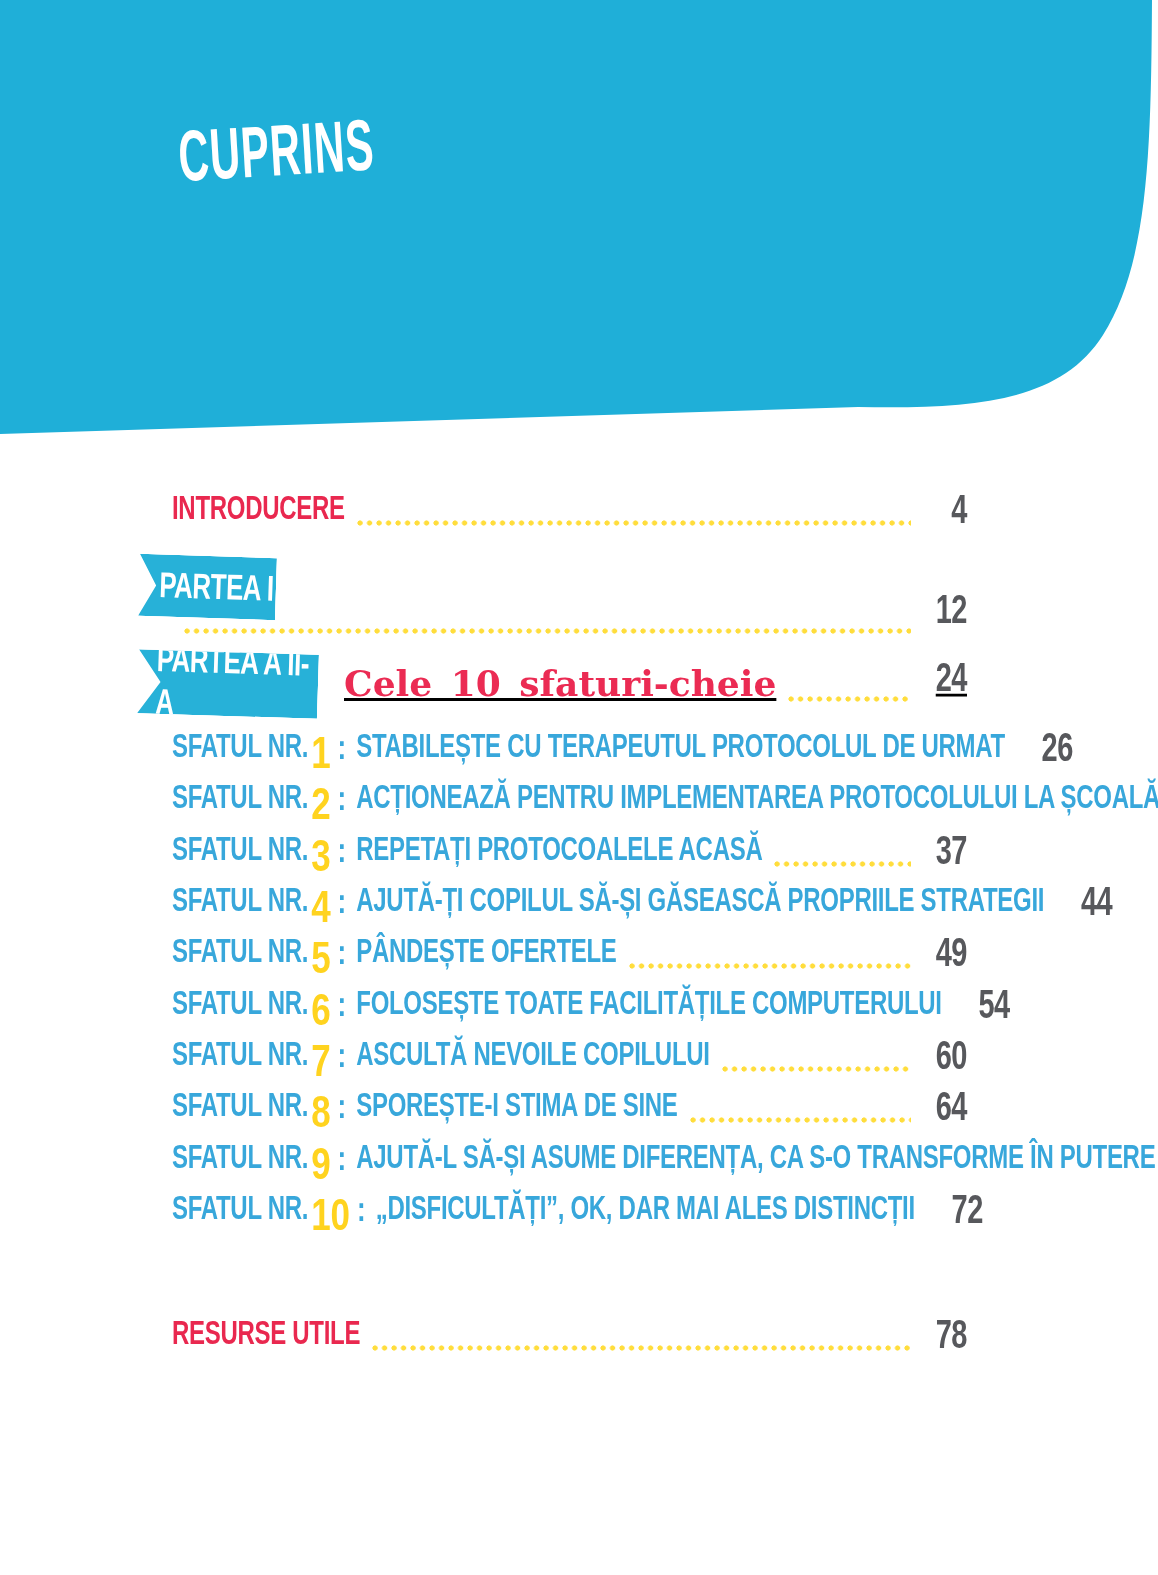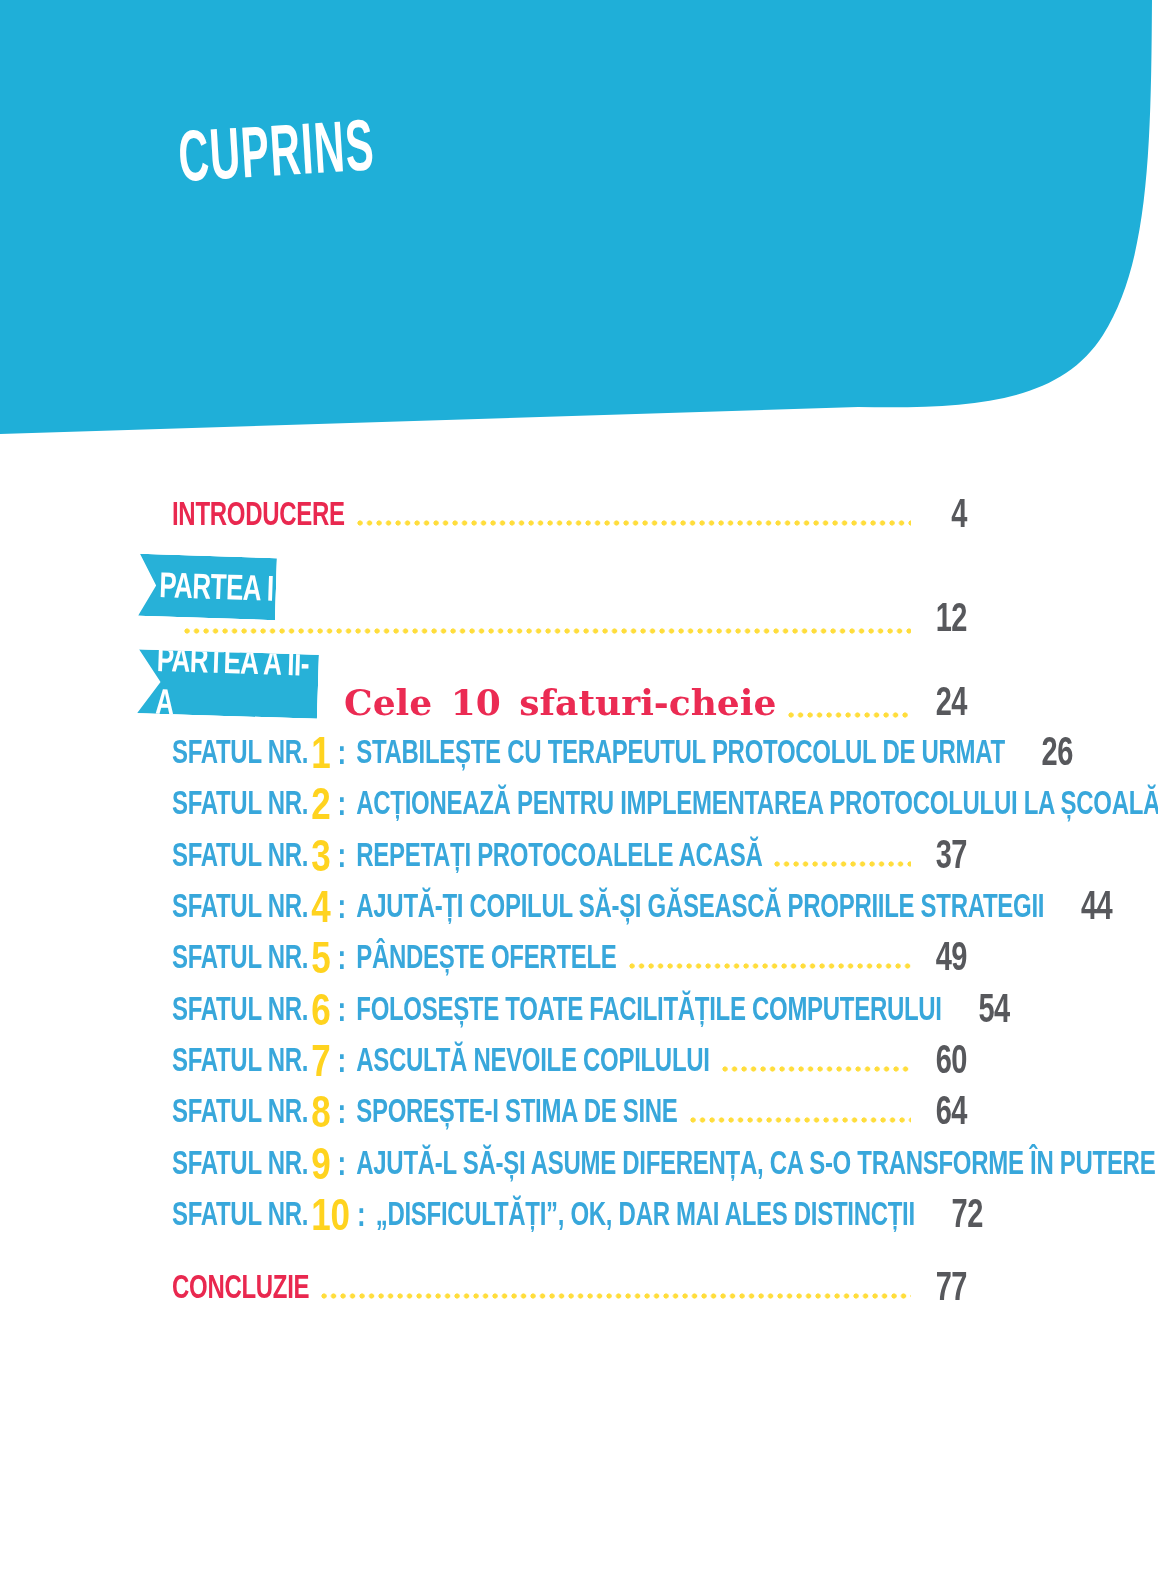"INTRODUCERE" .row { align-items: center -> flex-start }
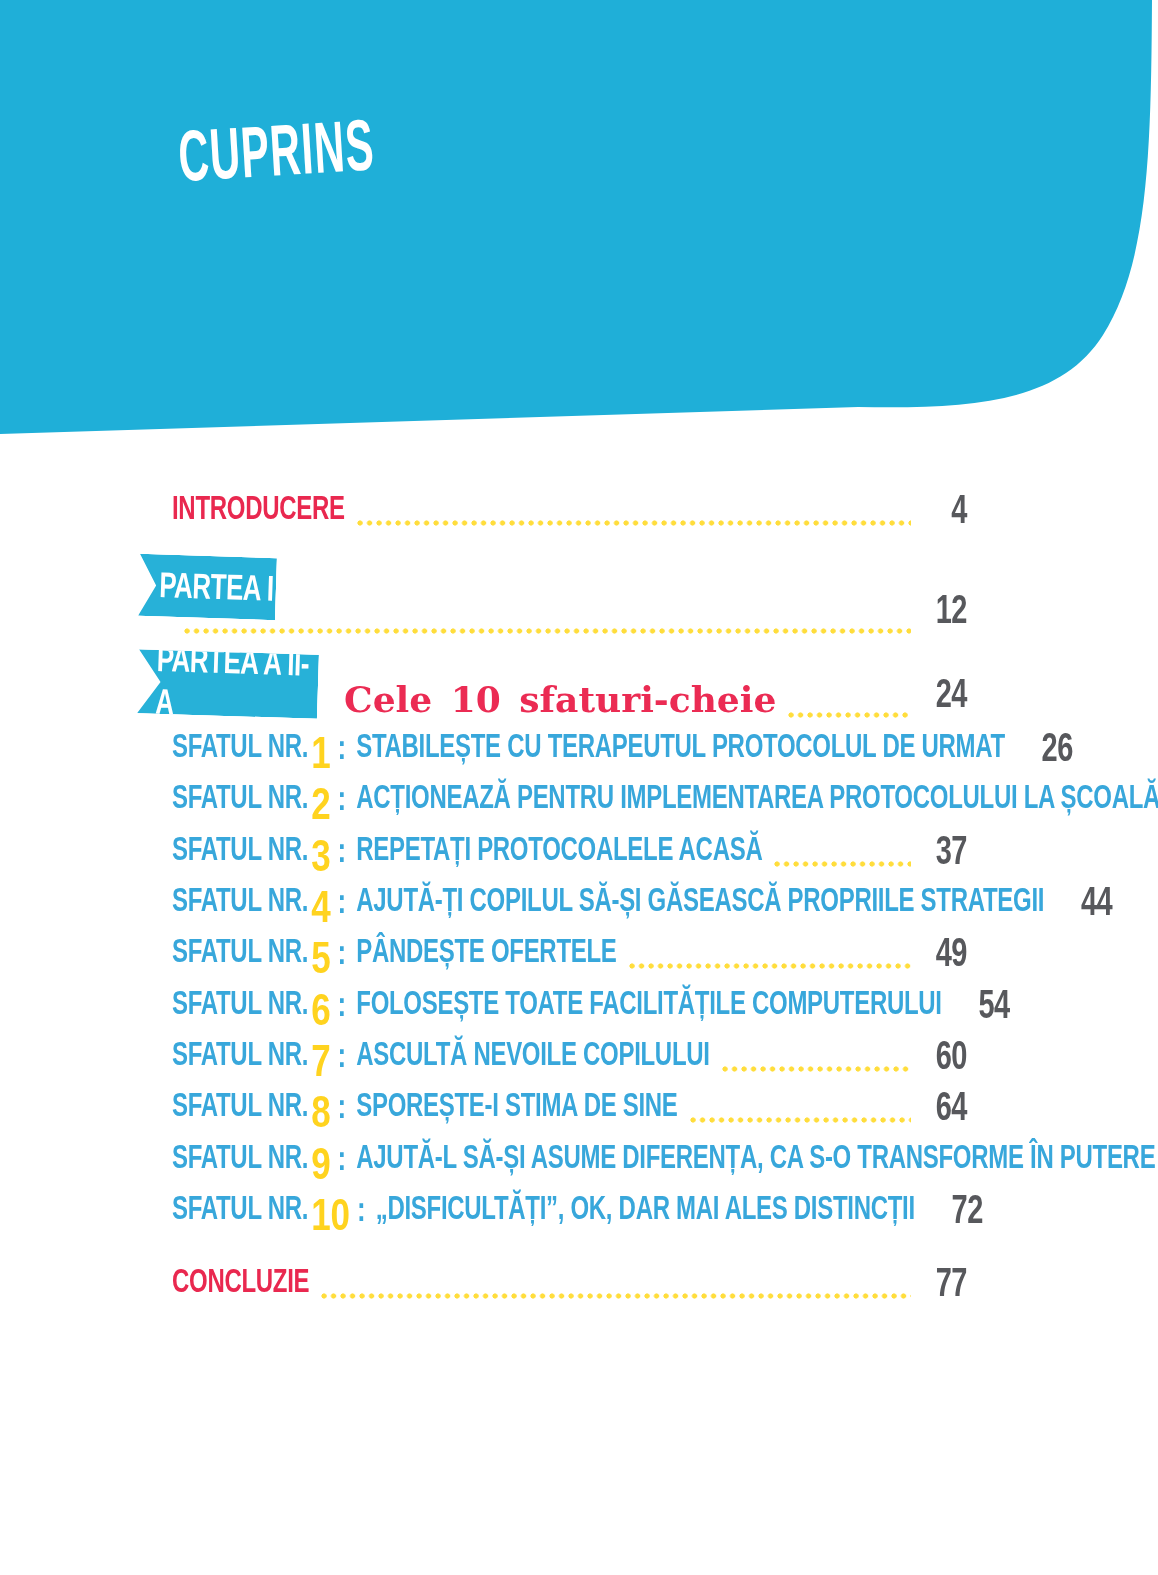"Cele 10 sfaturi-cheie" div.row { text-decoration: none -> underline; top: 678px -> 662px }
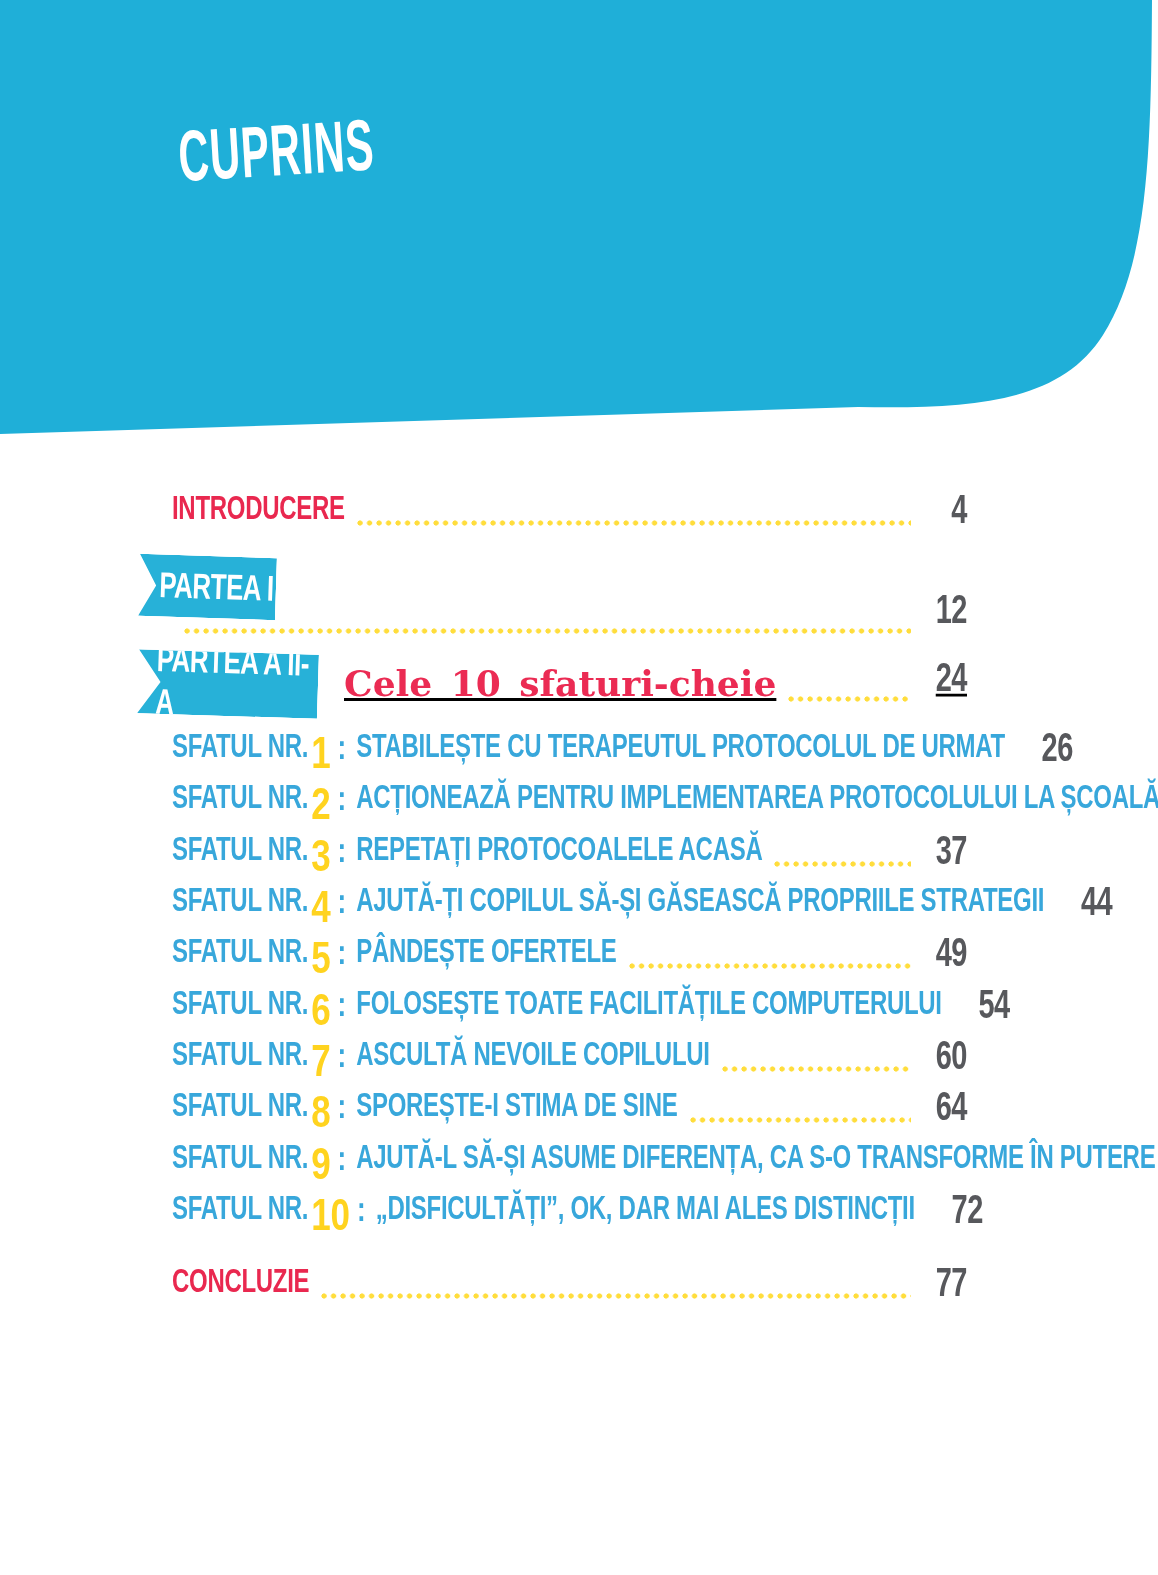"CONCLUZIE" div.row { html: <div> <span>CONCLUZIE</span> <span></span> <span>77</span> </div> -> none }
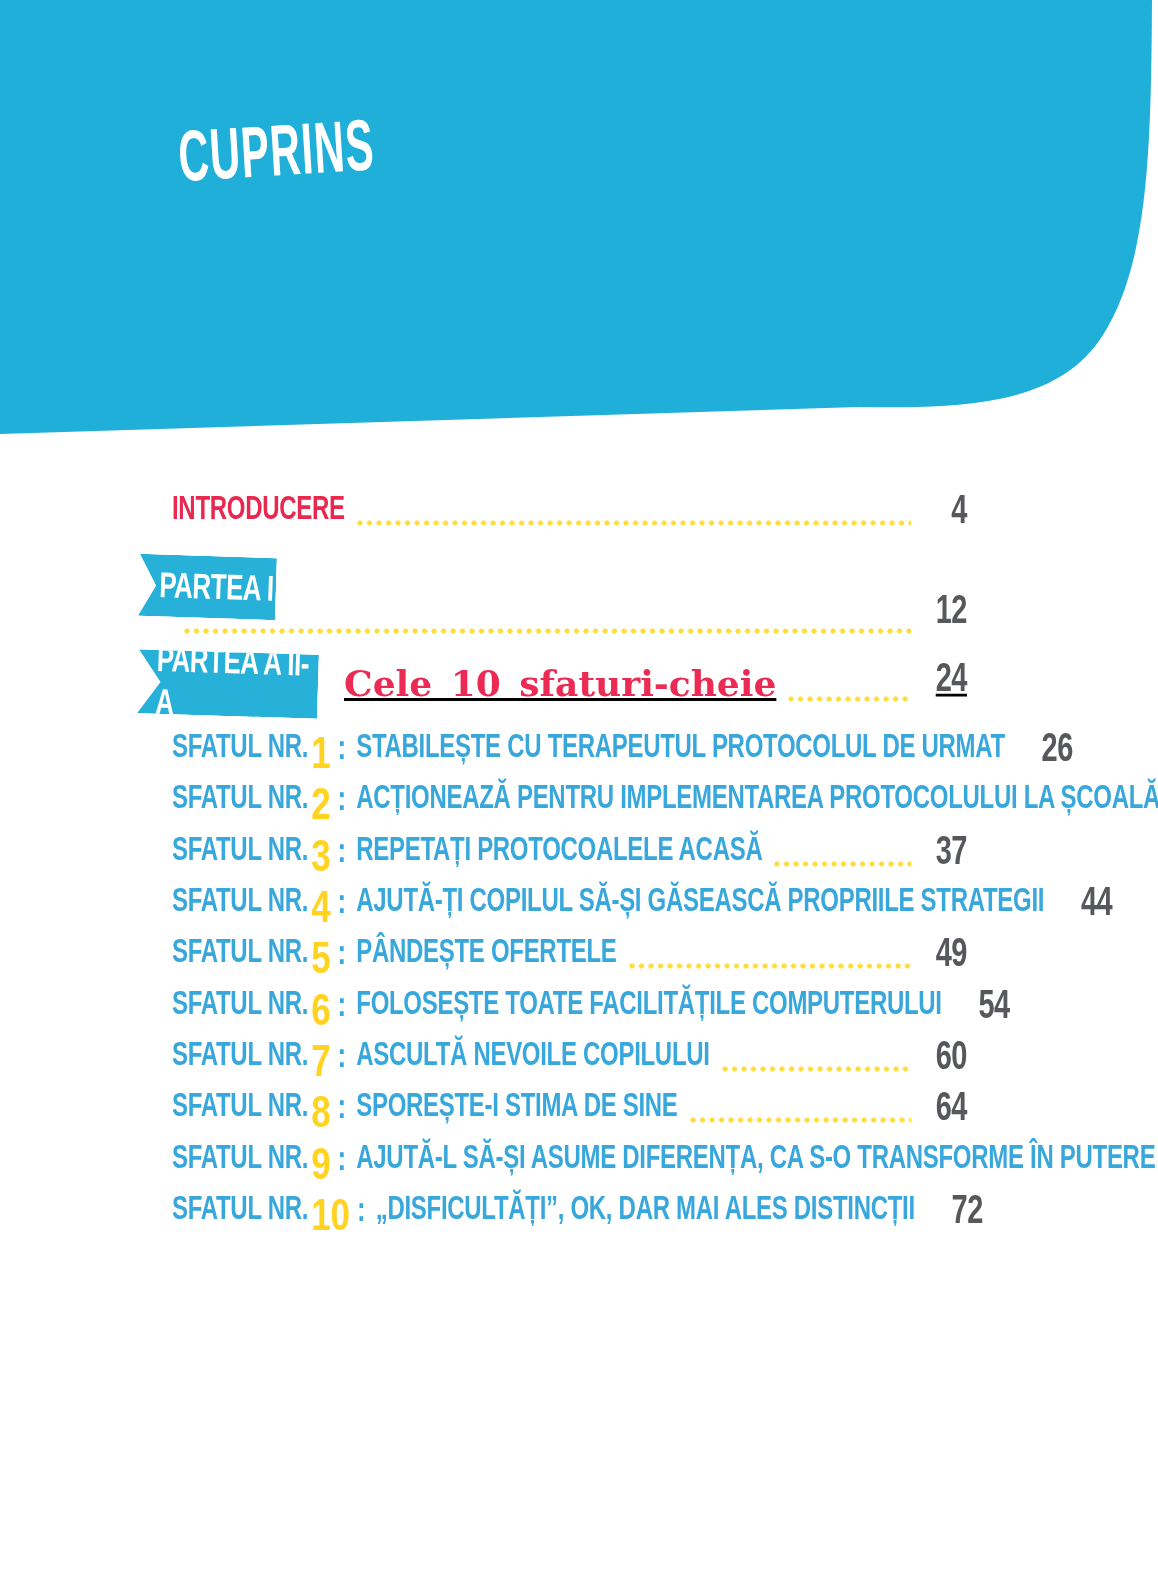"RESURSE UTILE" div.row { html: none -> <div> <span>RESURSE UTILE</span> <span></span> <span>78</span> </div> }
